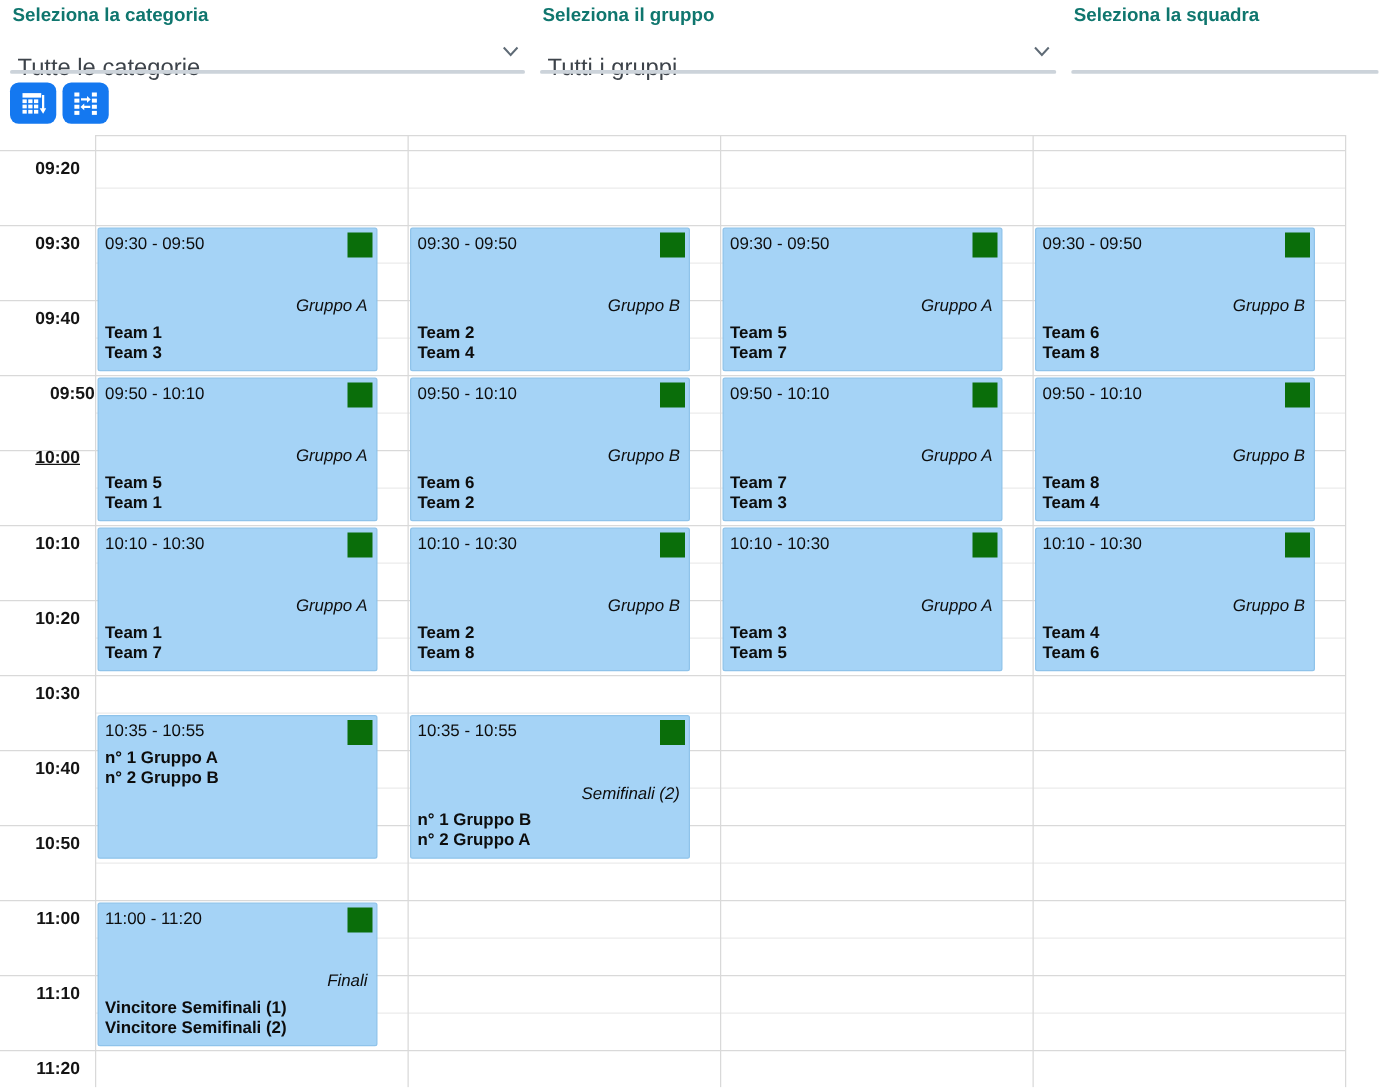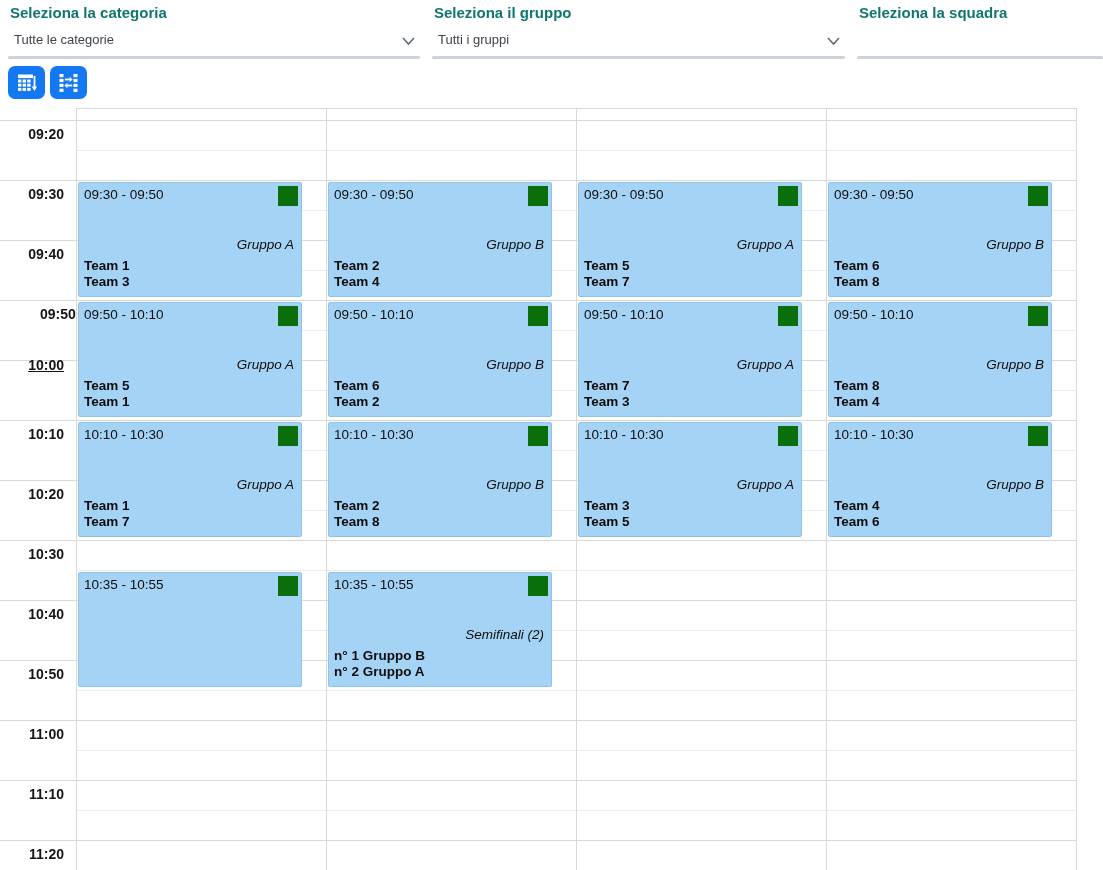"Tutte le categorie" .f-value { font-size: 13px -> 19px; top: 4px -> 16px }
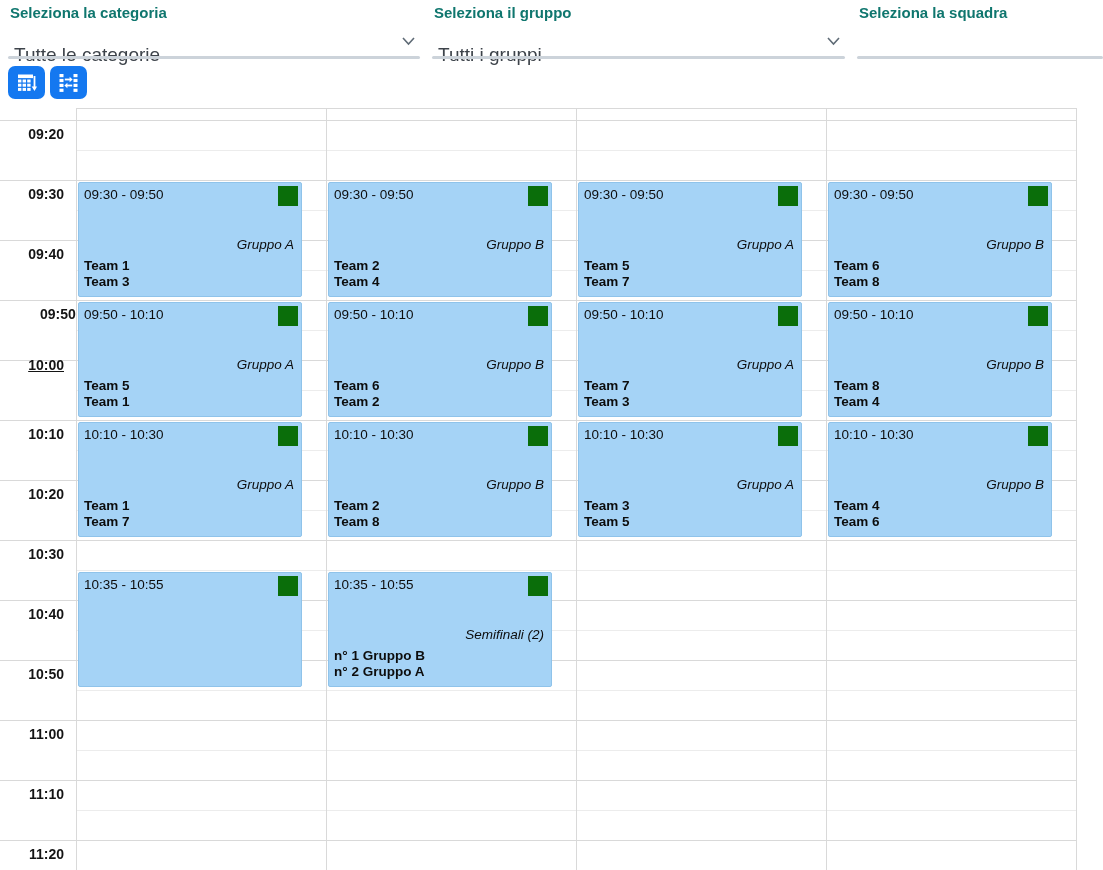"n° 1 Gruppo A" div.ev-lines { html: none -> <div> <div>n° 1 Gruppo A</div> <div>n° 2 Gruppo B</div> </div> }
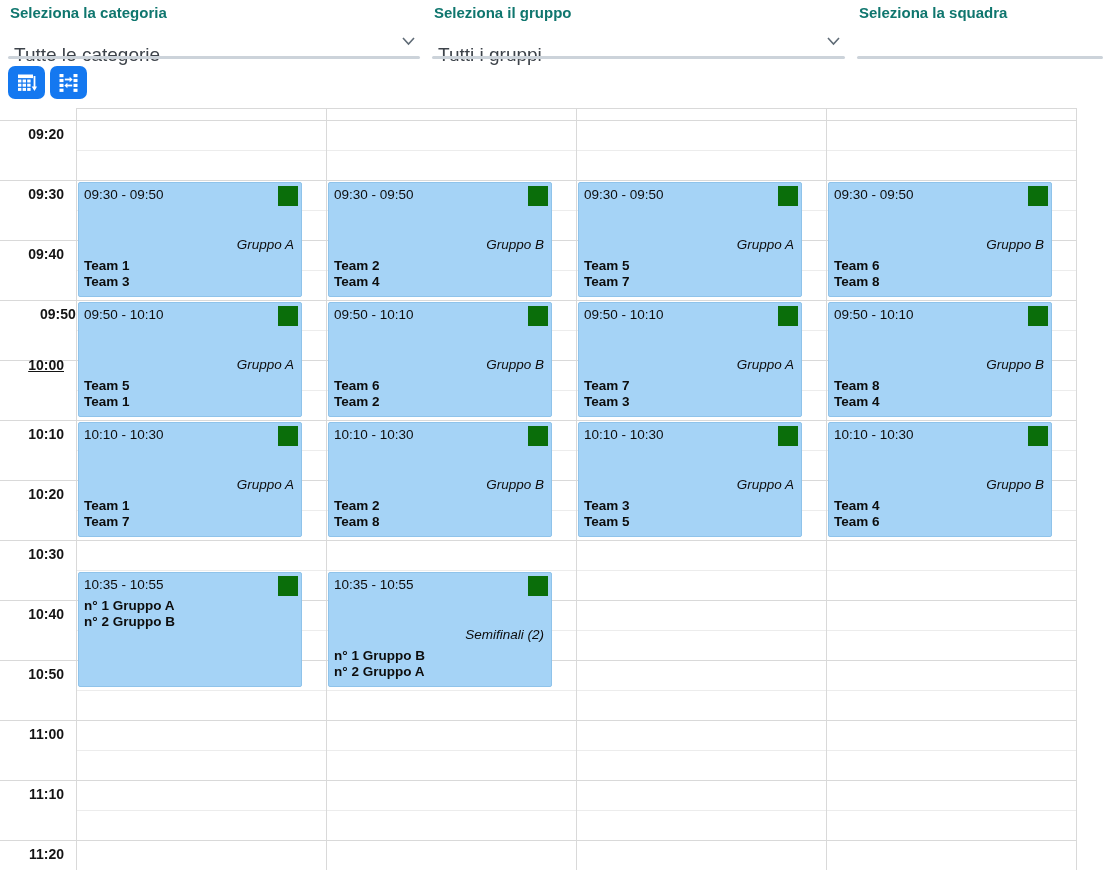"11:00 - 11:20" div.event { html: none -> <div> <div>11:00 - 11:20</div> <div></div> <div>Finali</div> <div> <div>Vincitore Semifinali (1)</div> <div>Vincitore Semifinali (2)</div> </div> </div> }
